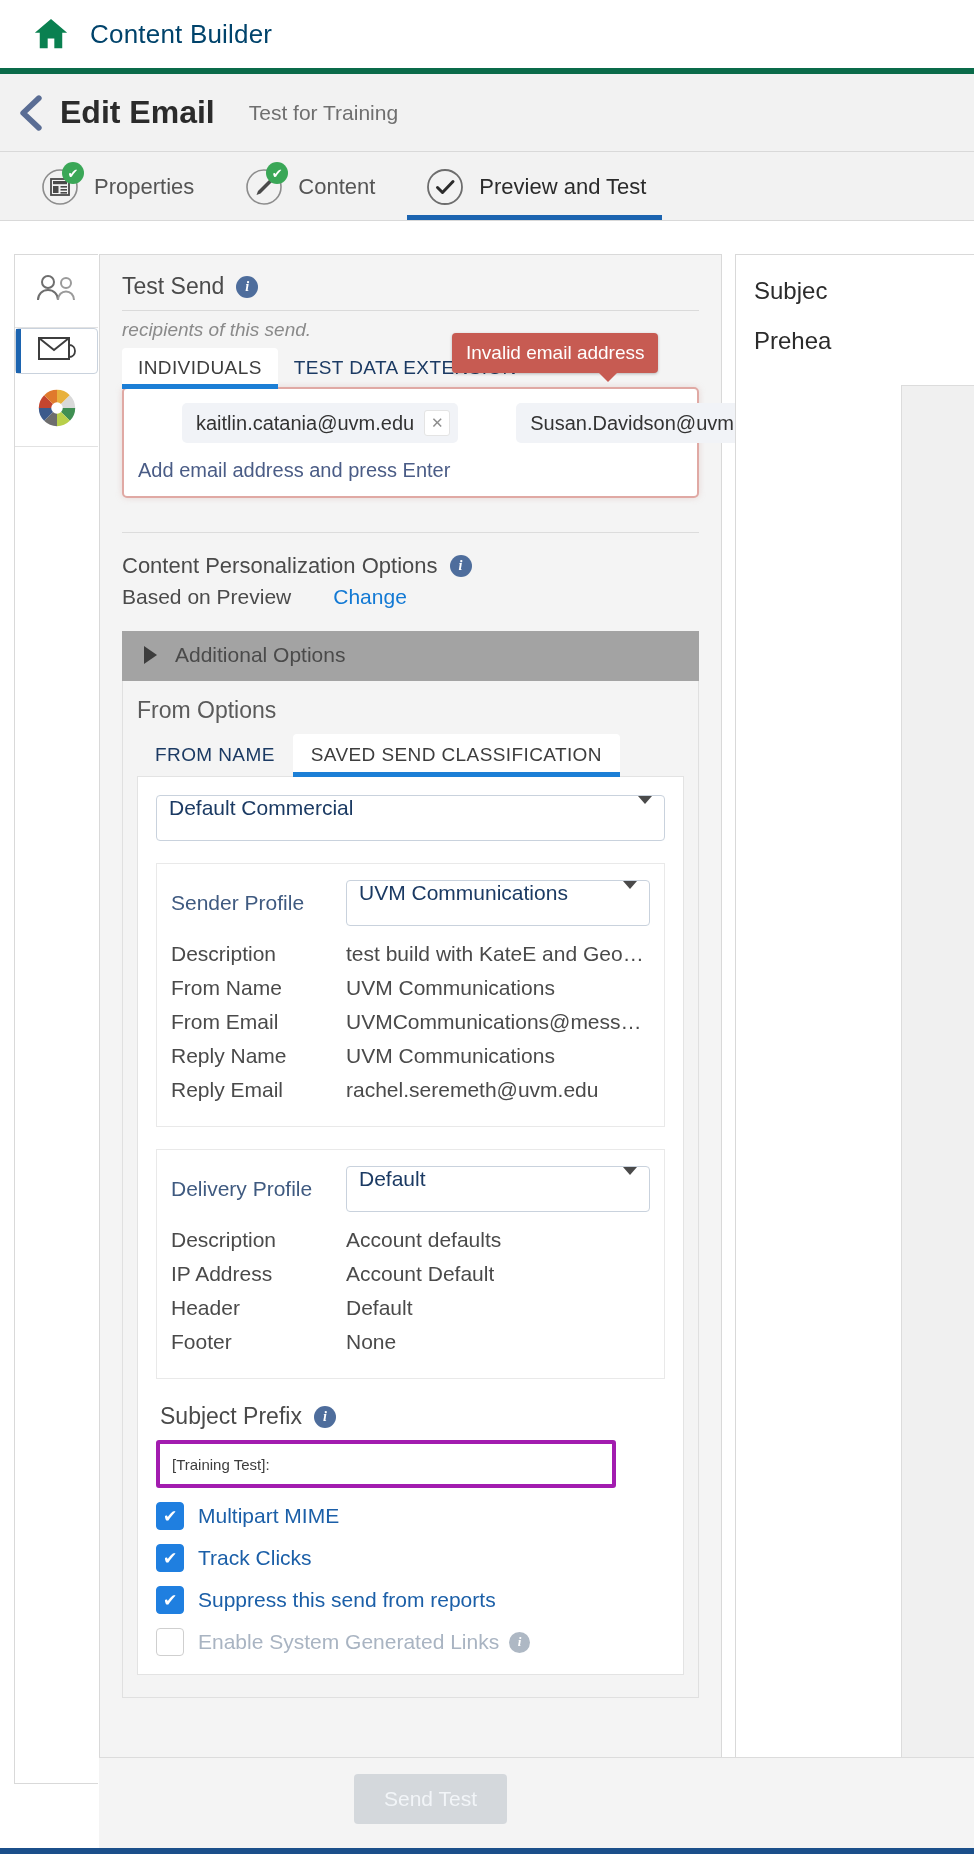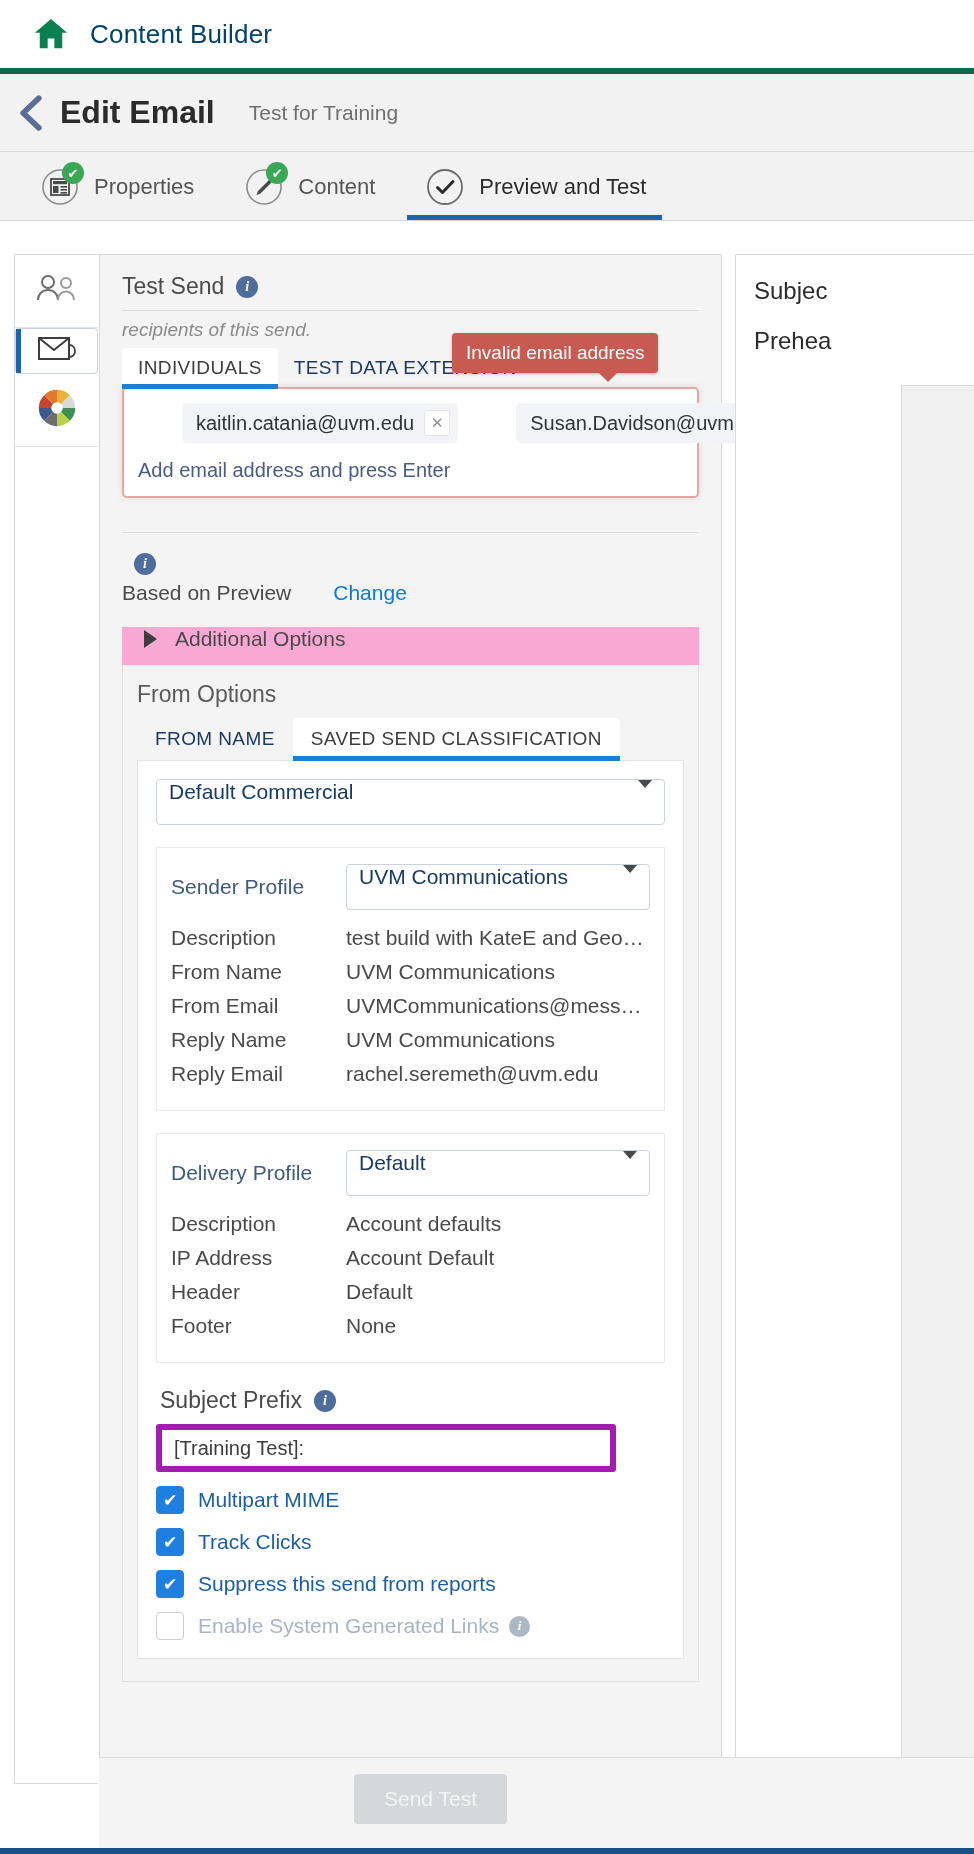"Content Personalization Options" span { html: none -> <span>Content Personalization Options</span> }
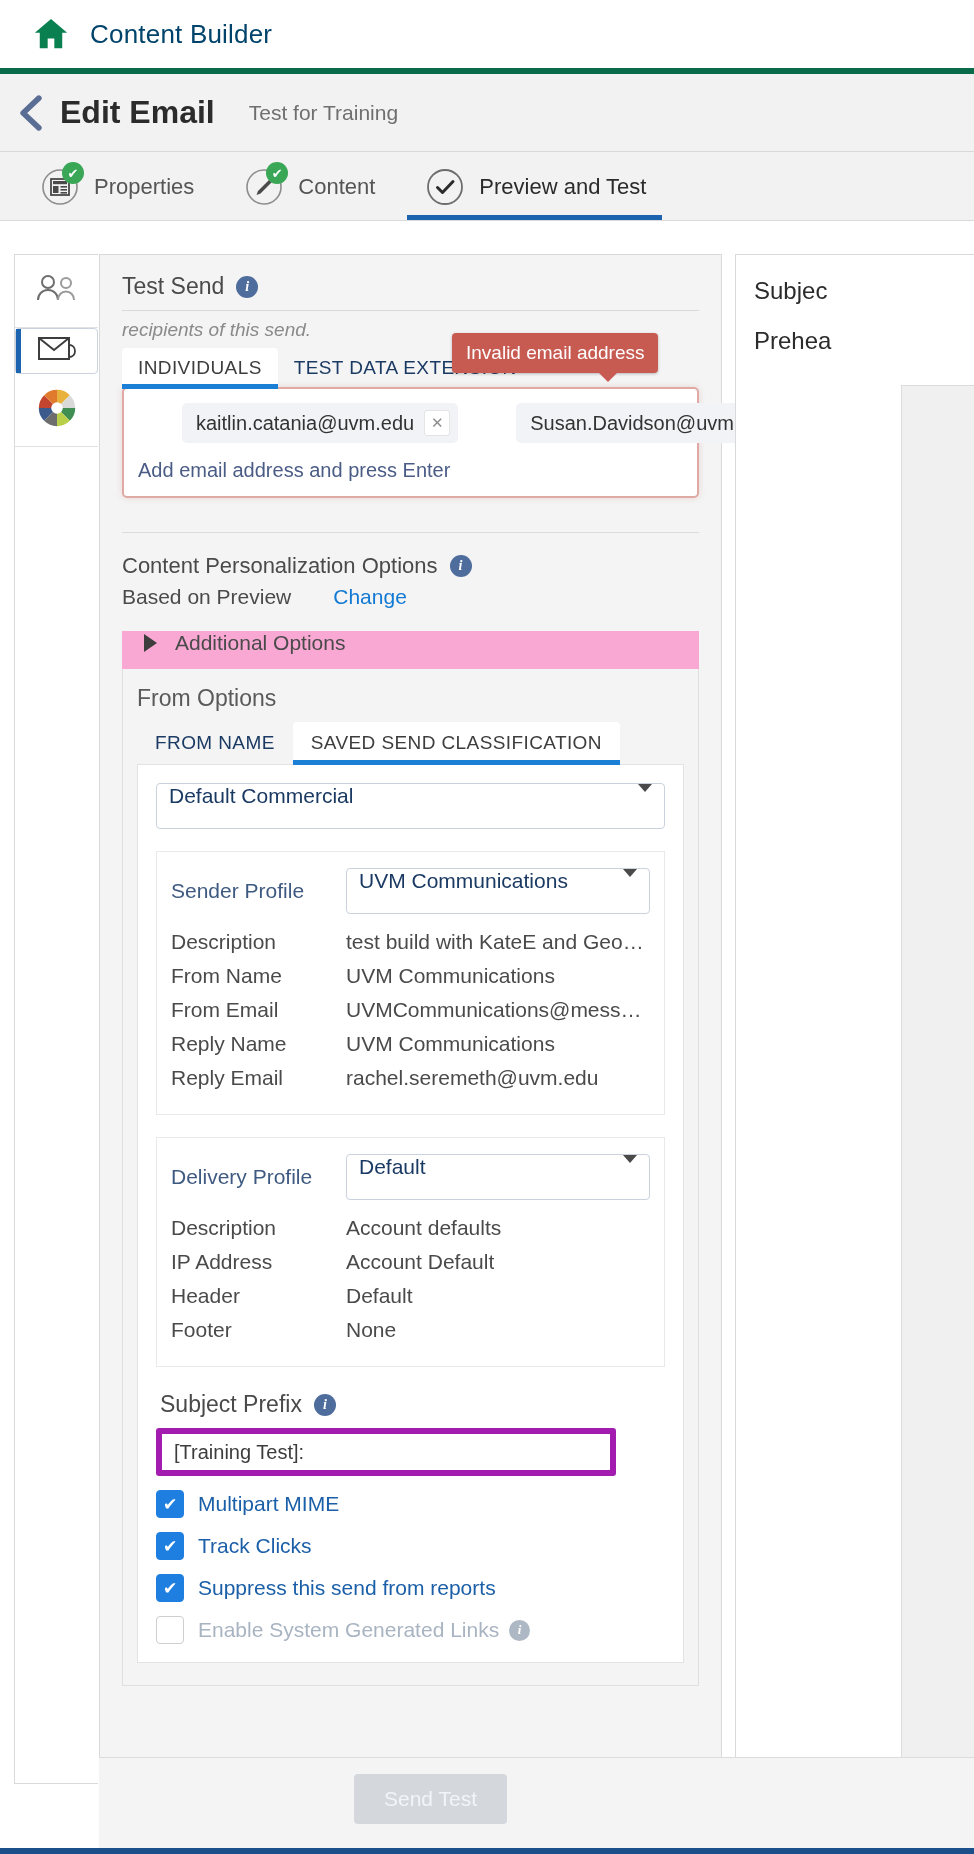"Additional Options" .addopt { background: #f9a8d4 -> #a3a3a3; padding: 0 0 14px 22px -> 12px 0 14px 22px }
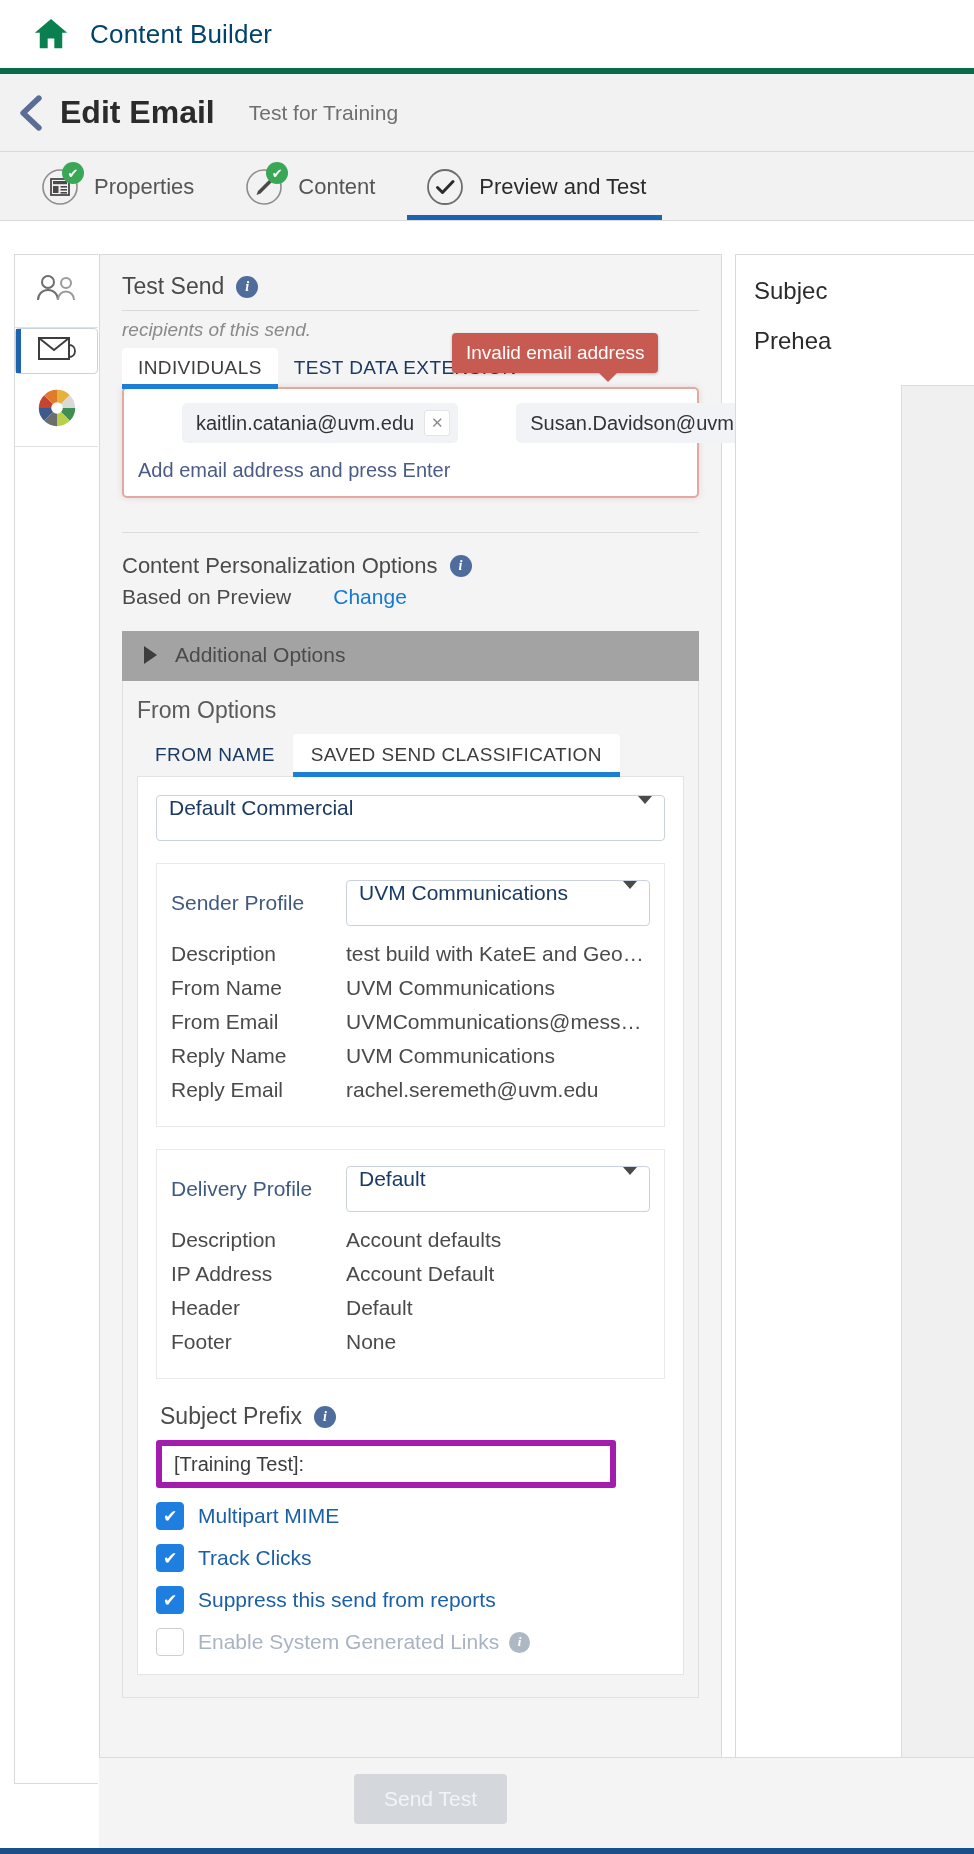"[Training Test]:" .subj-input { border: 6px solid #a21caf -> 4px solid #a21caf; font-size: 20px -> 15px }
